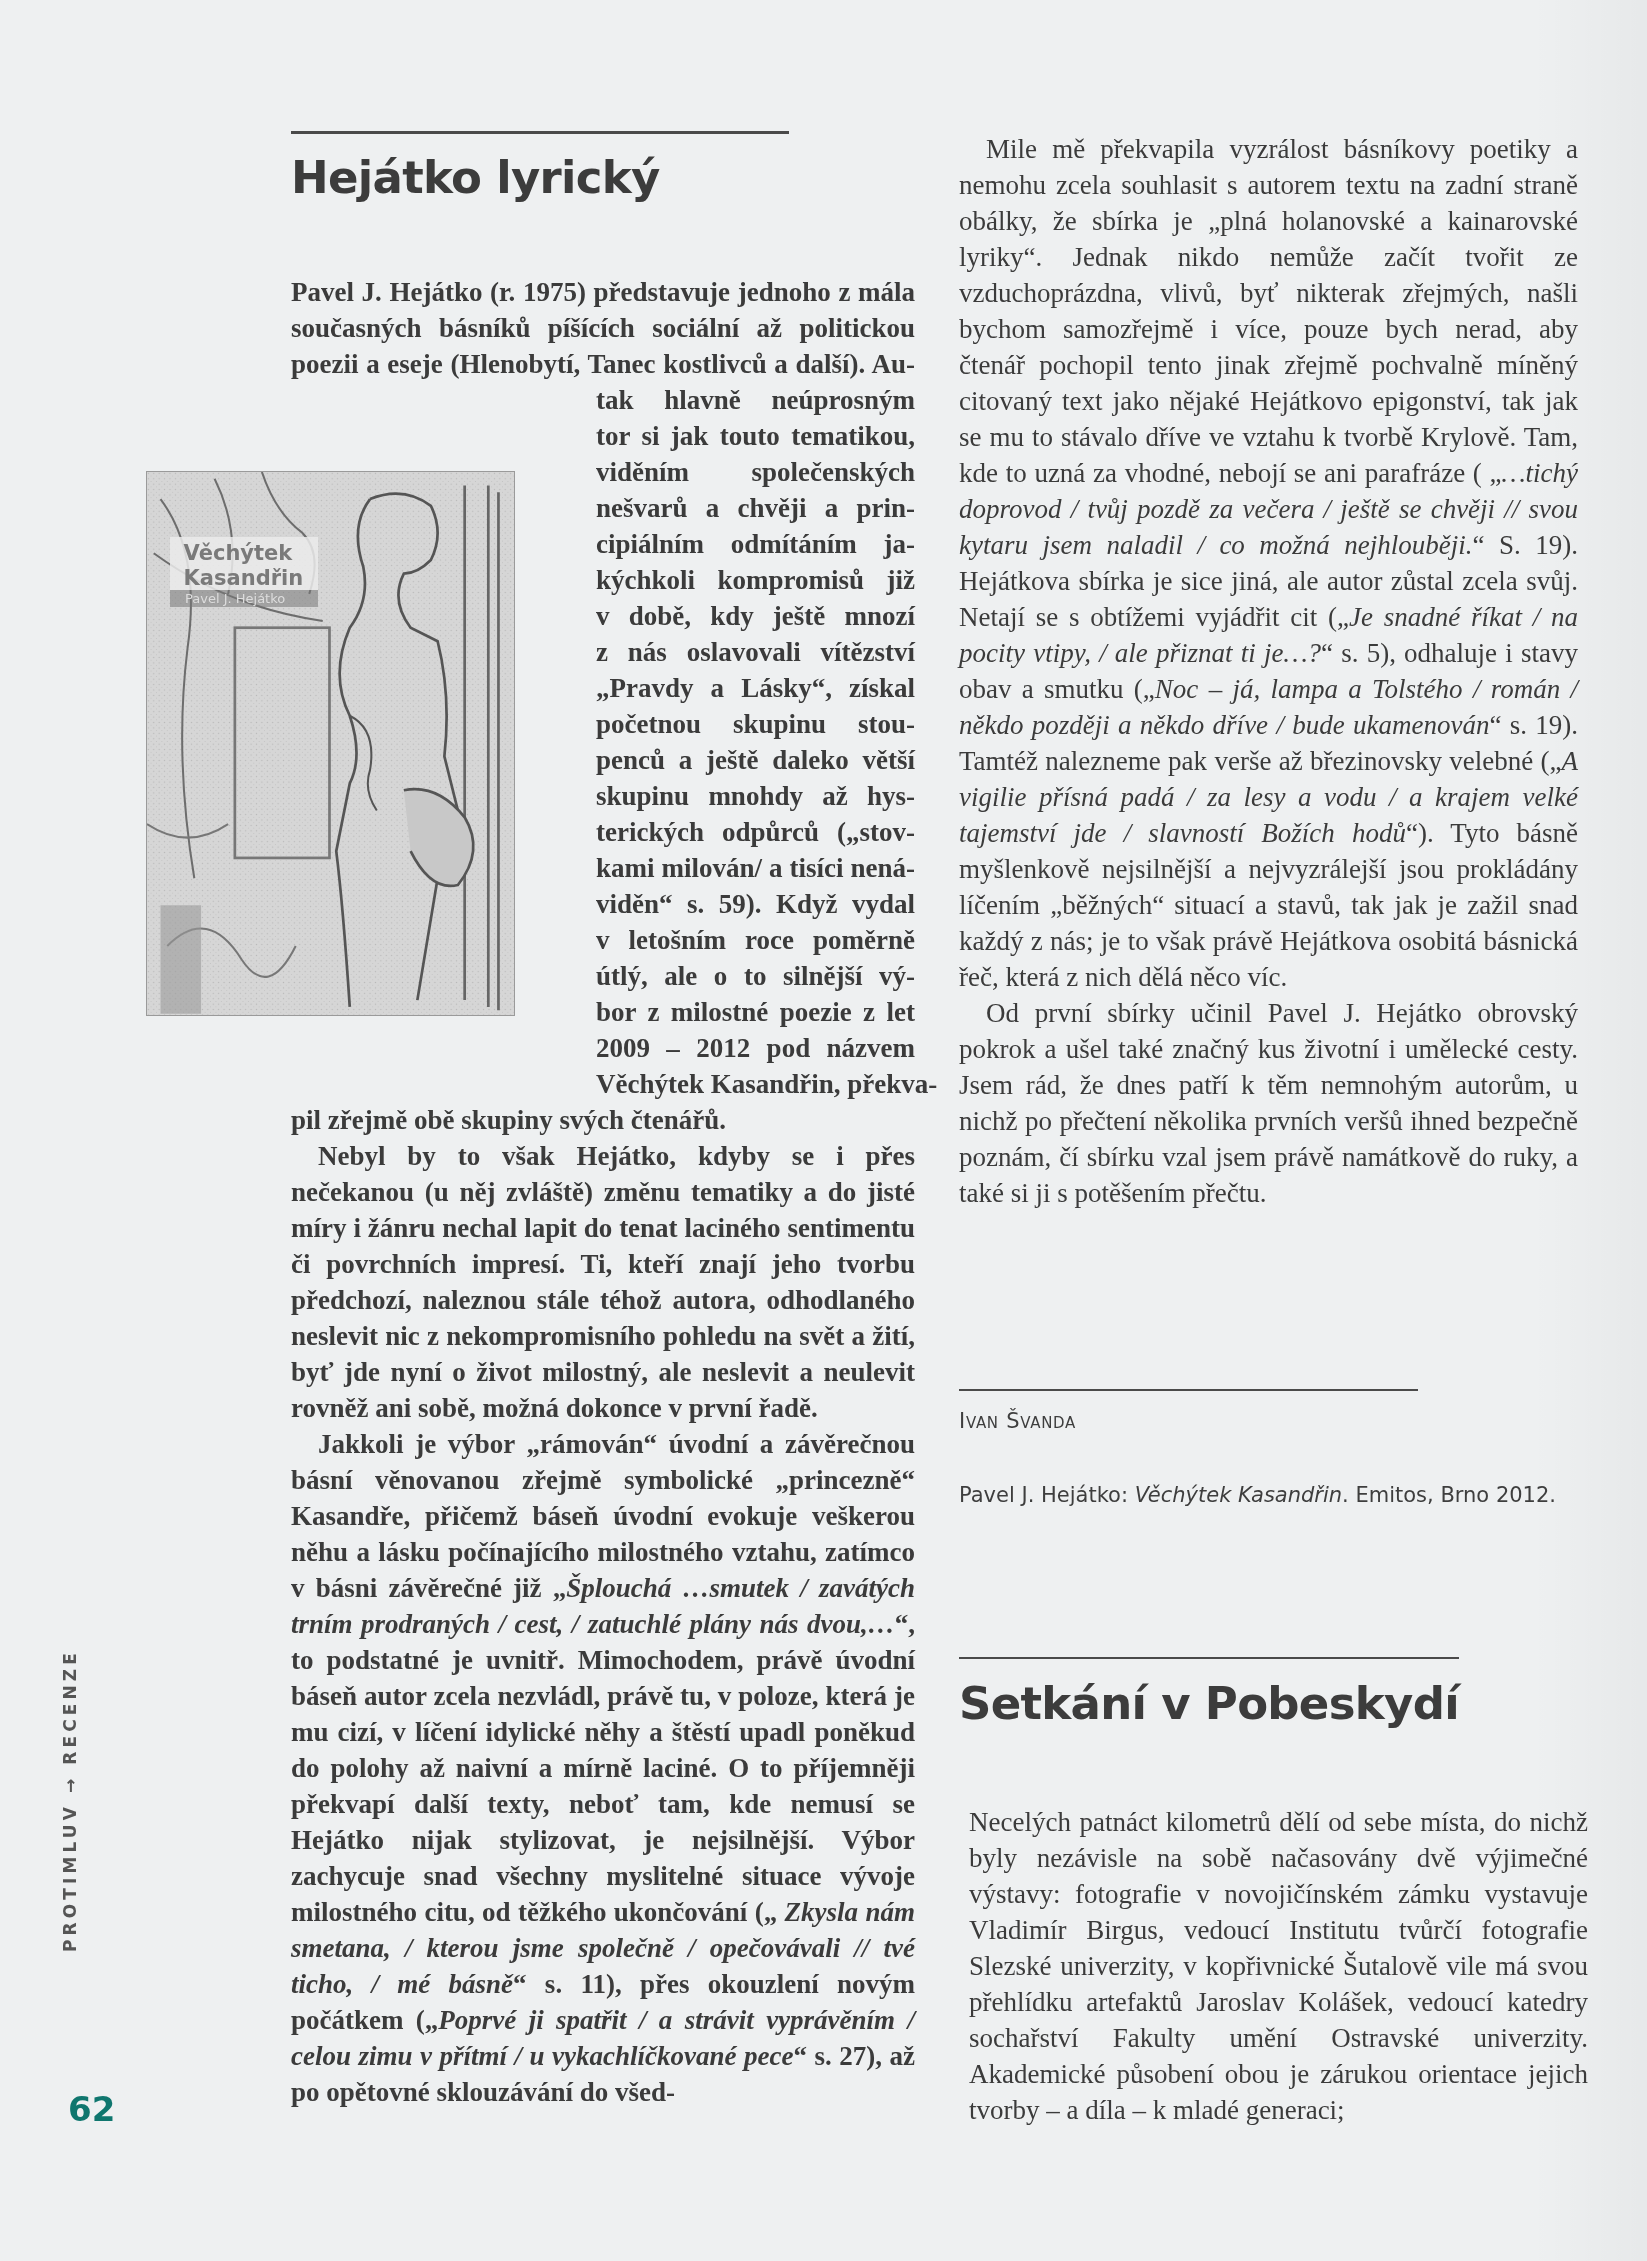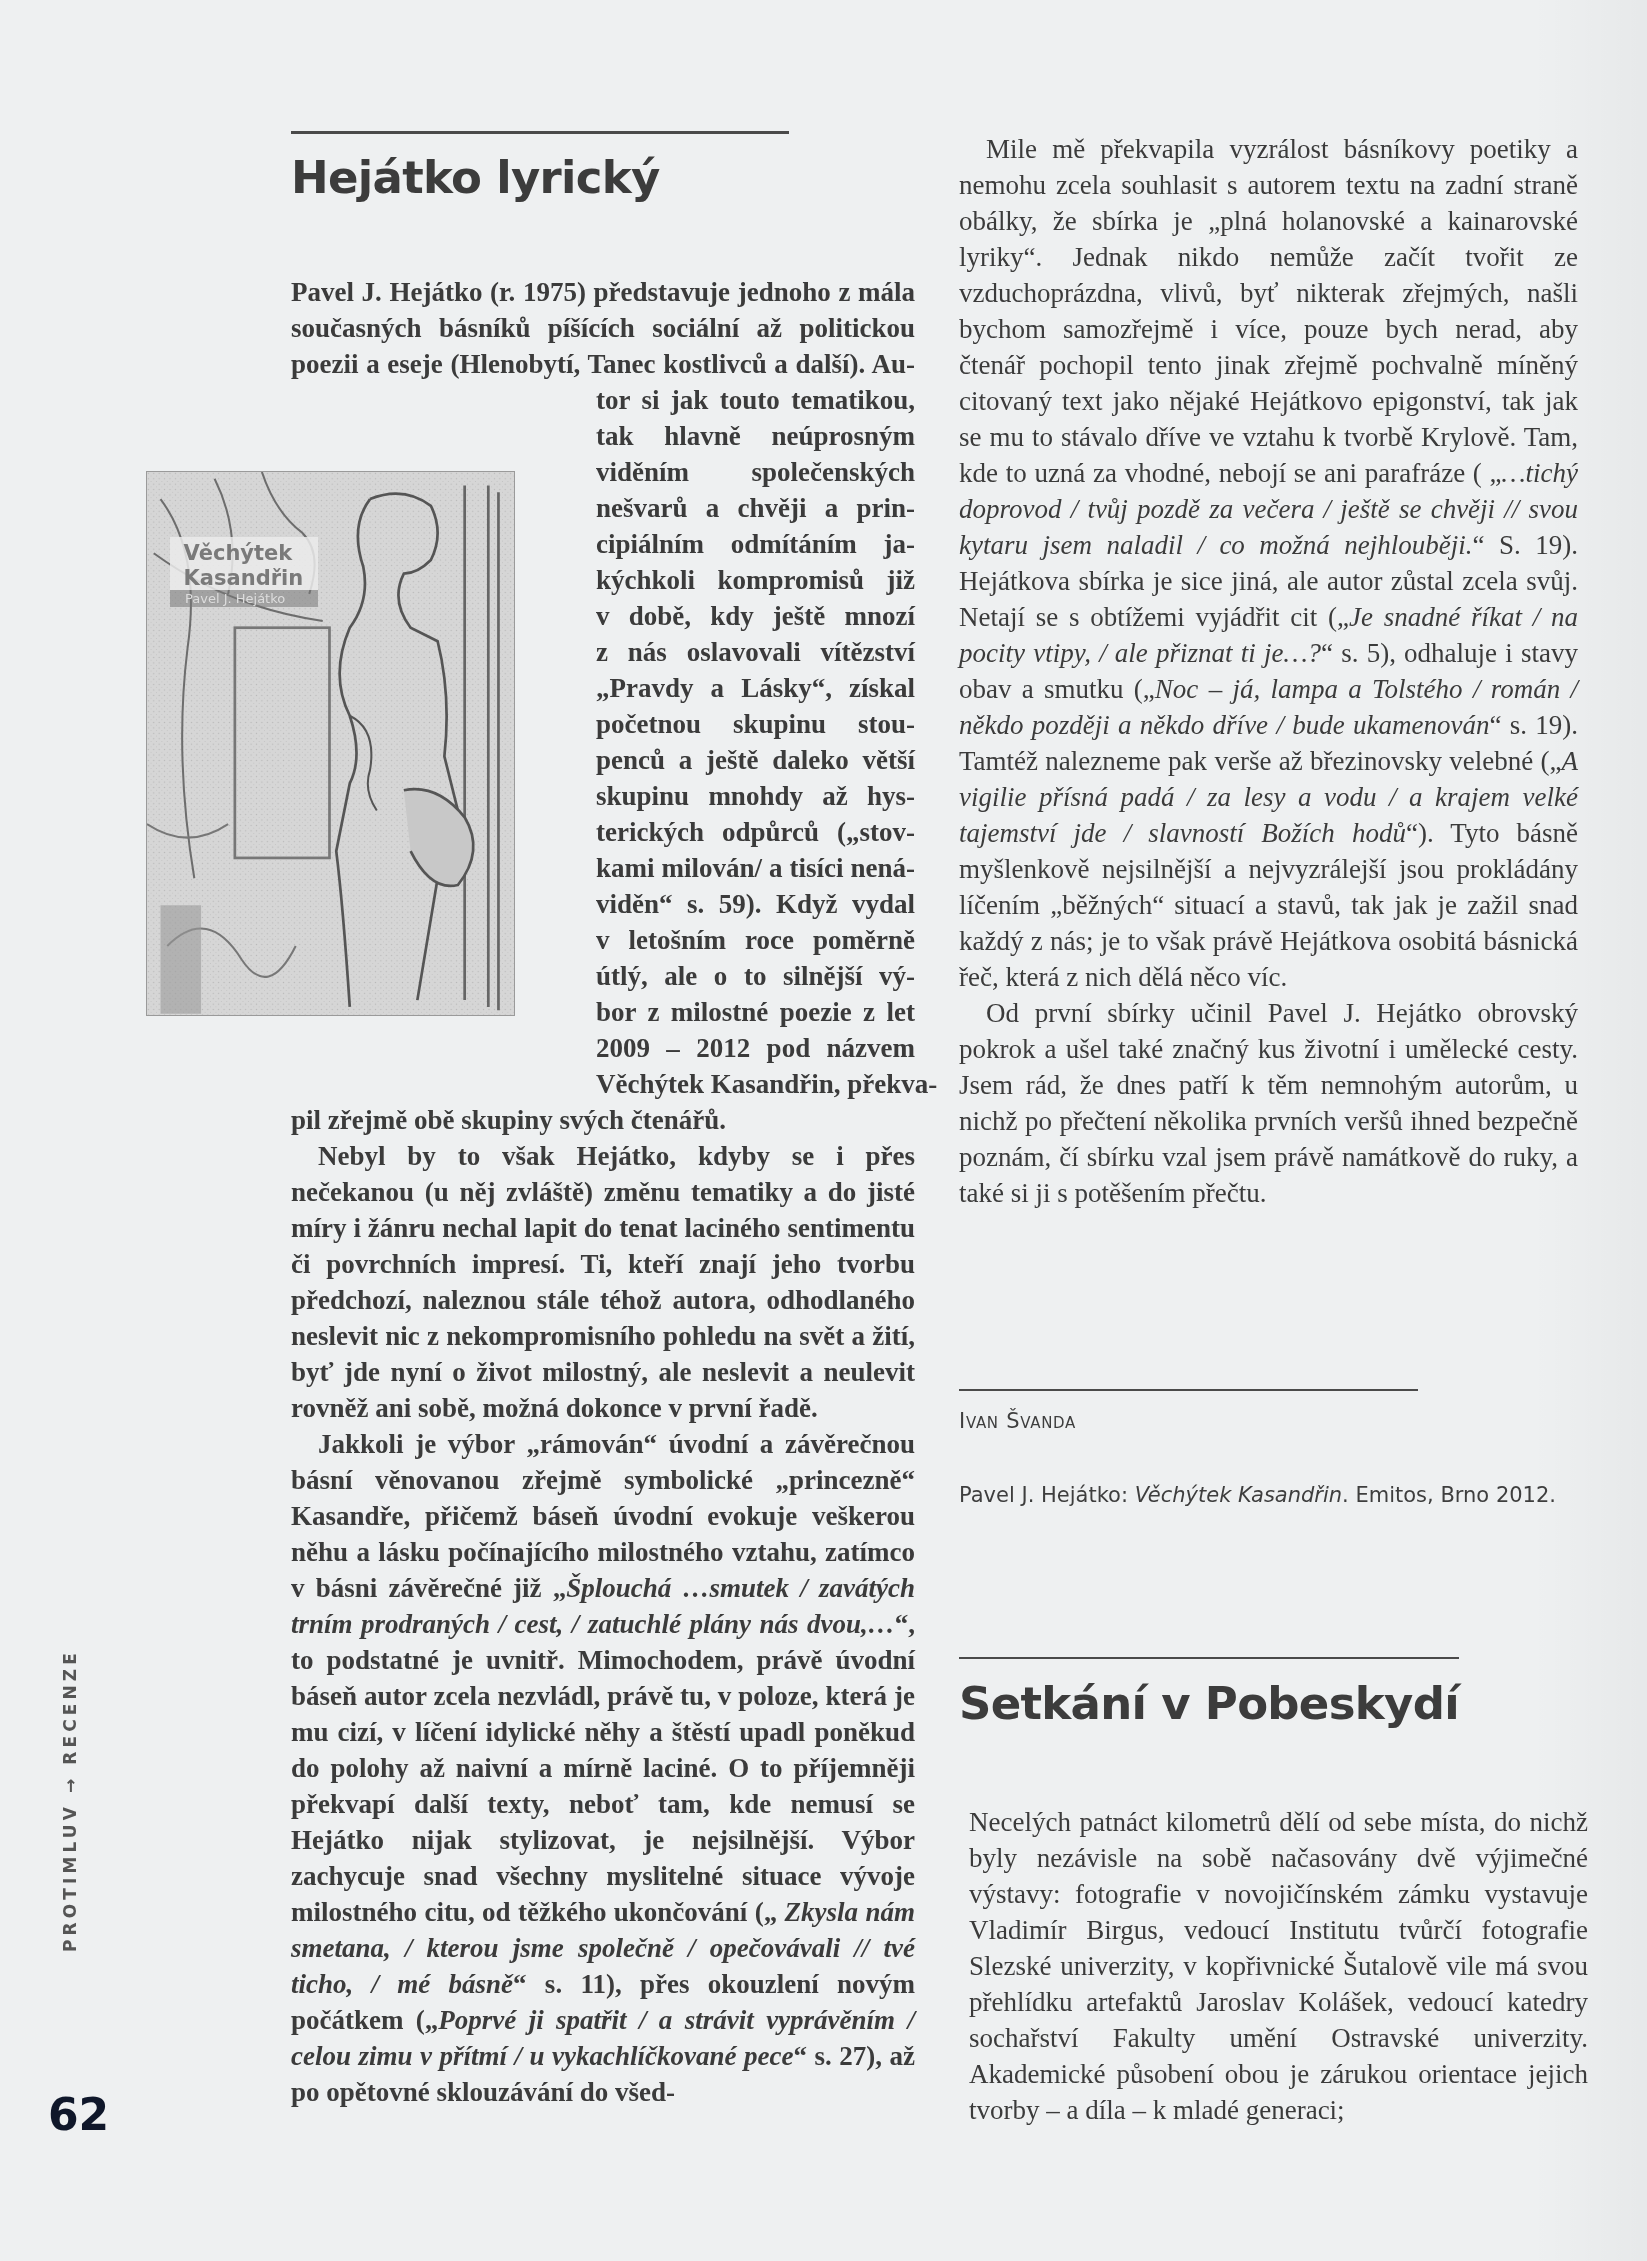"tor si jak touto tematikou," span.line { order: before "tak hlavně neúprosným" -> after "tak hlavně neúprosným" }
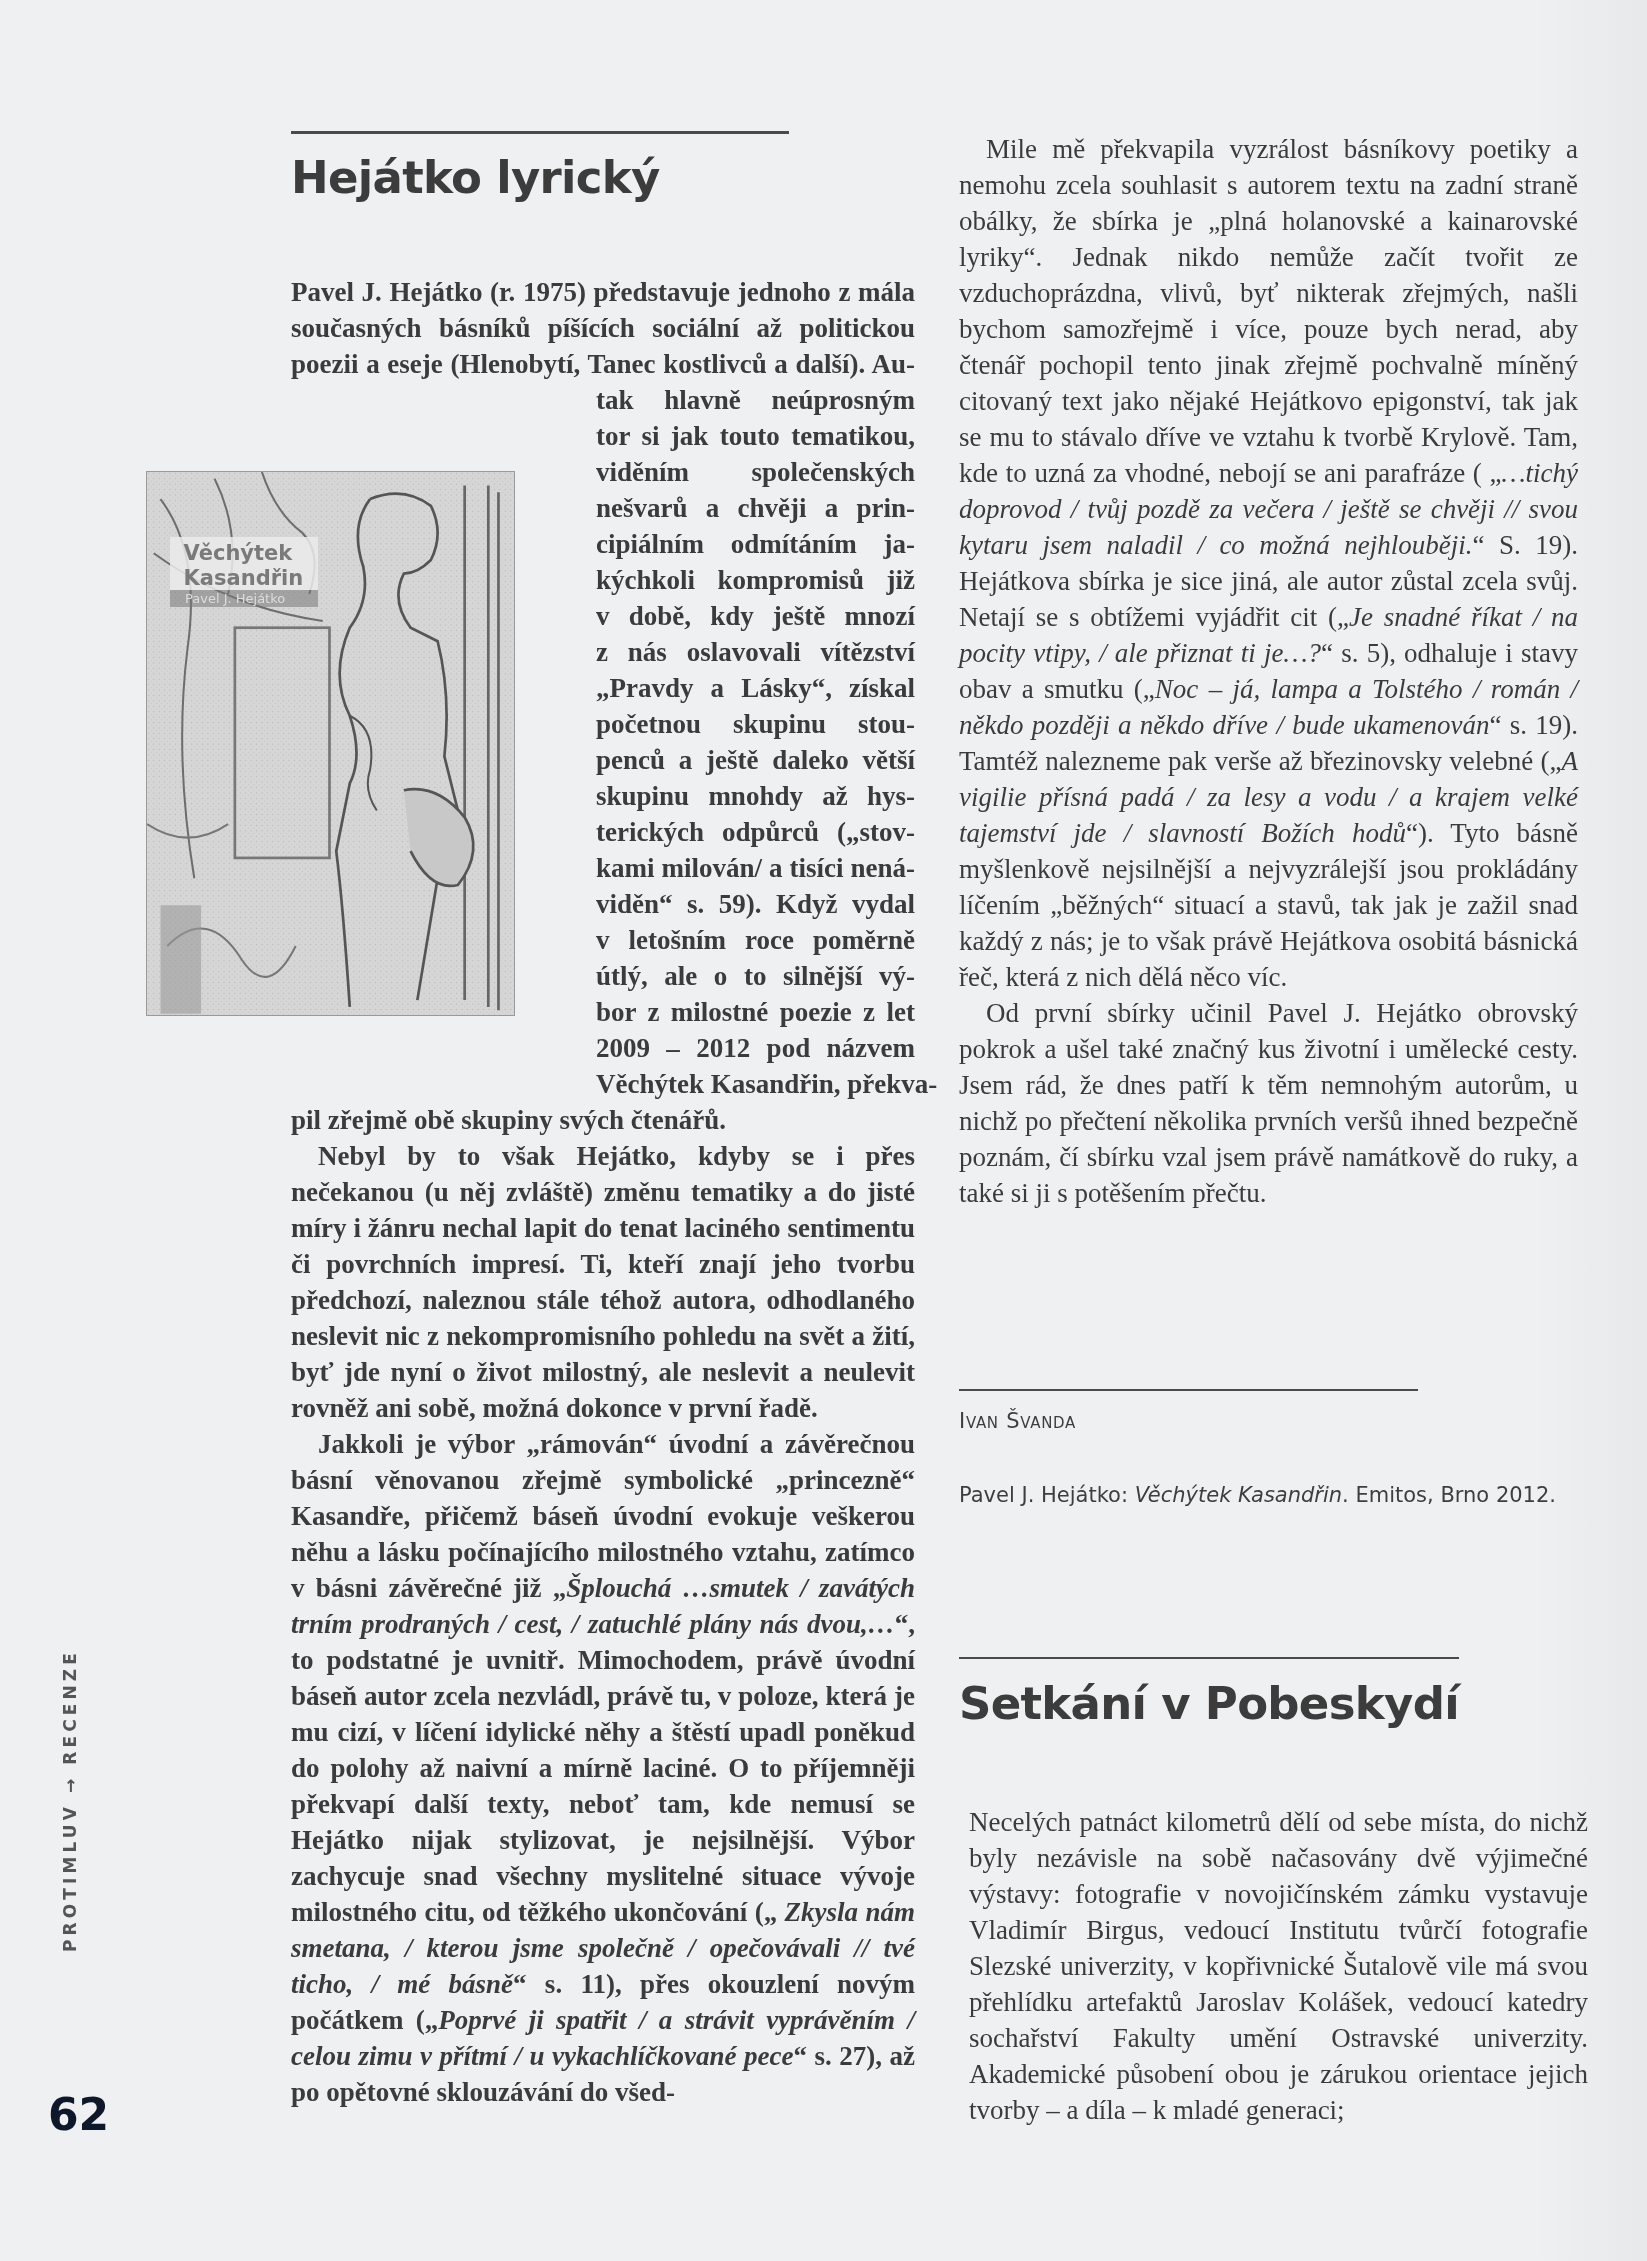"62" .page-number { color: #0f172a -> #0f766e; font-size: 44px -> 34px; left: 48px -> 68px }
